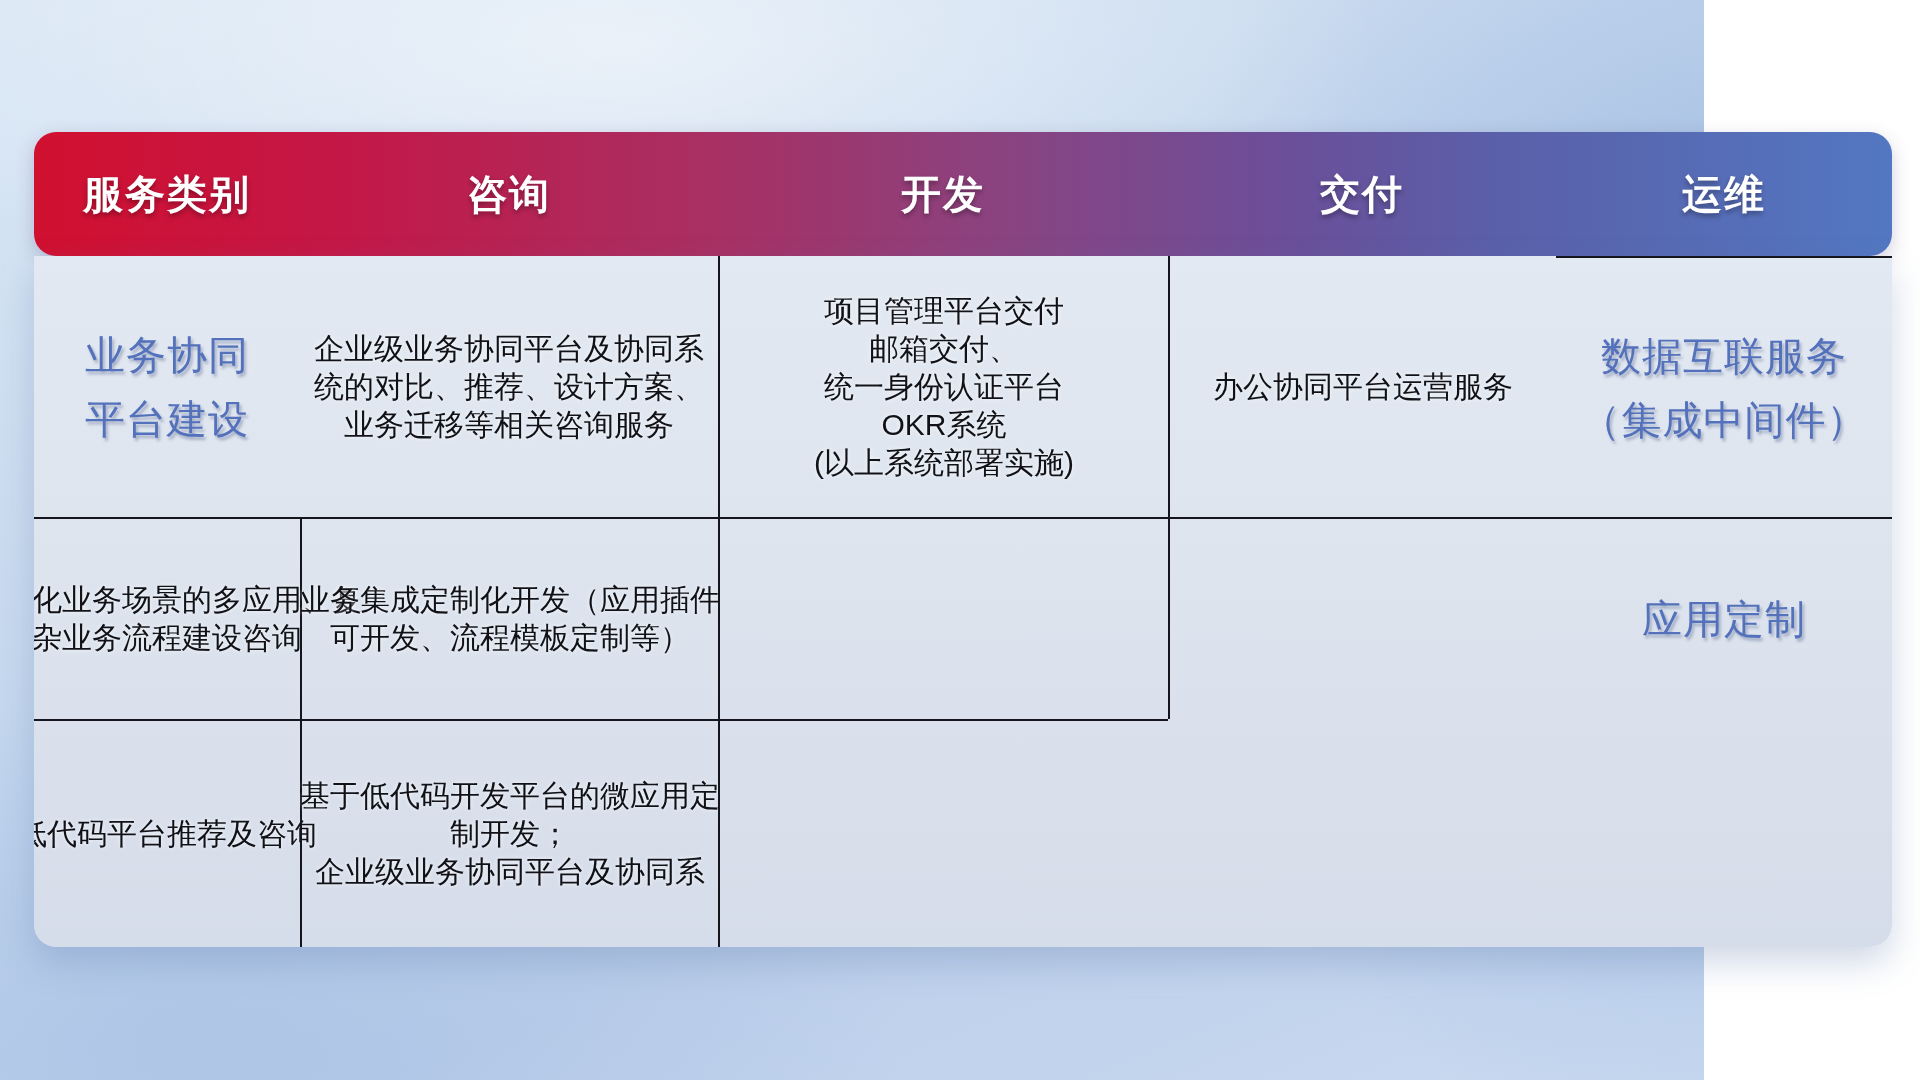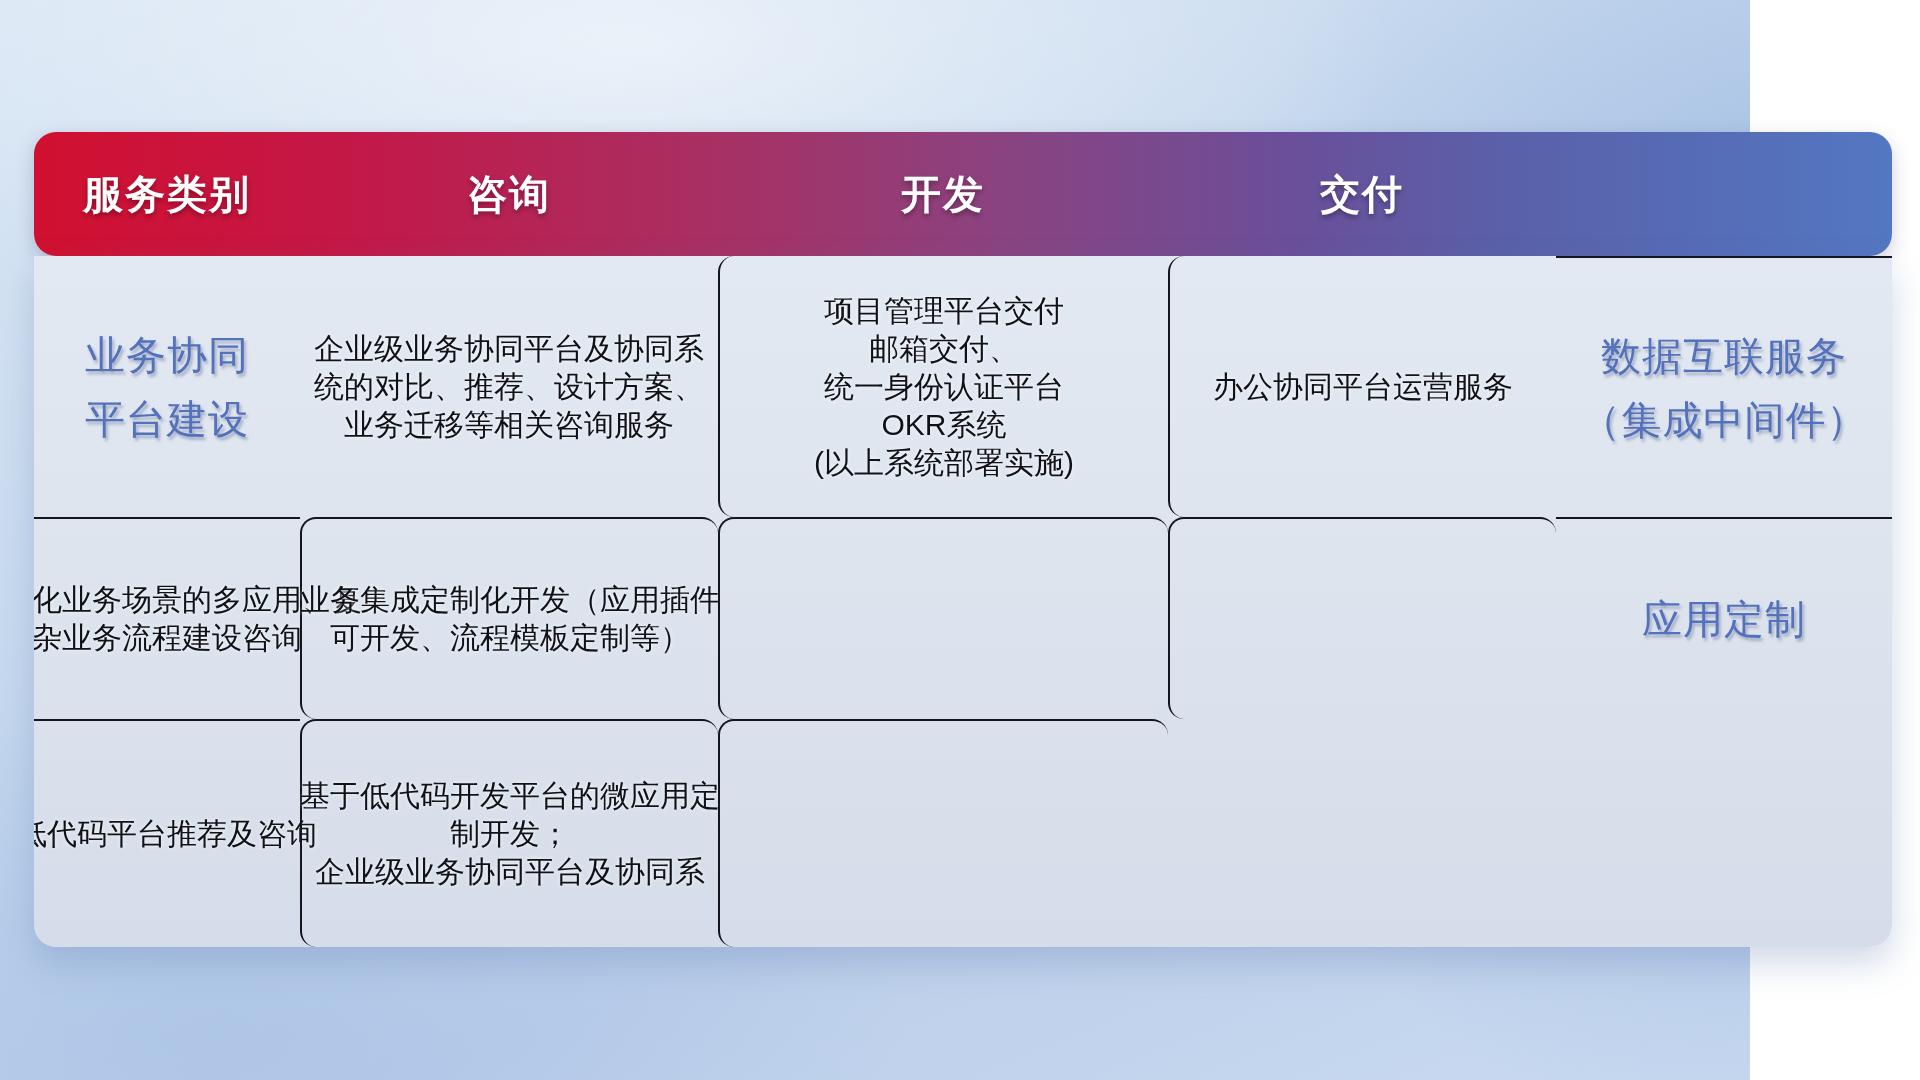"服务类别" .page { padding-left: 46px -> none }
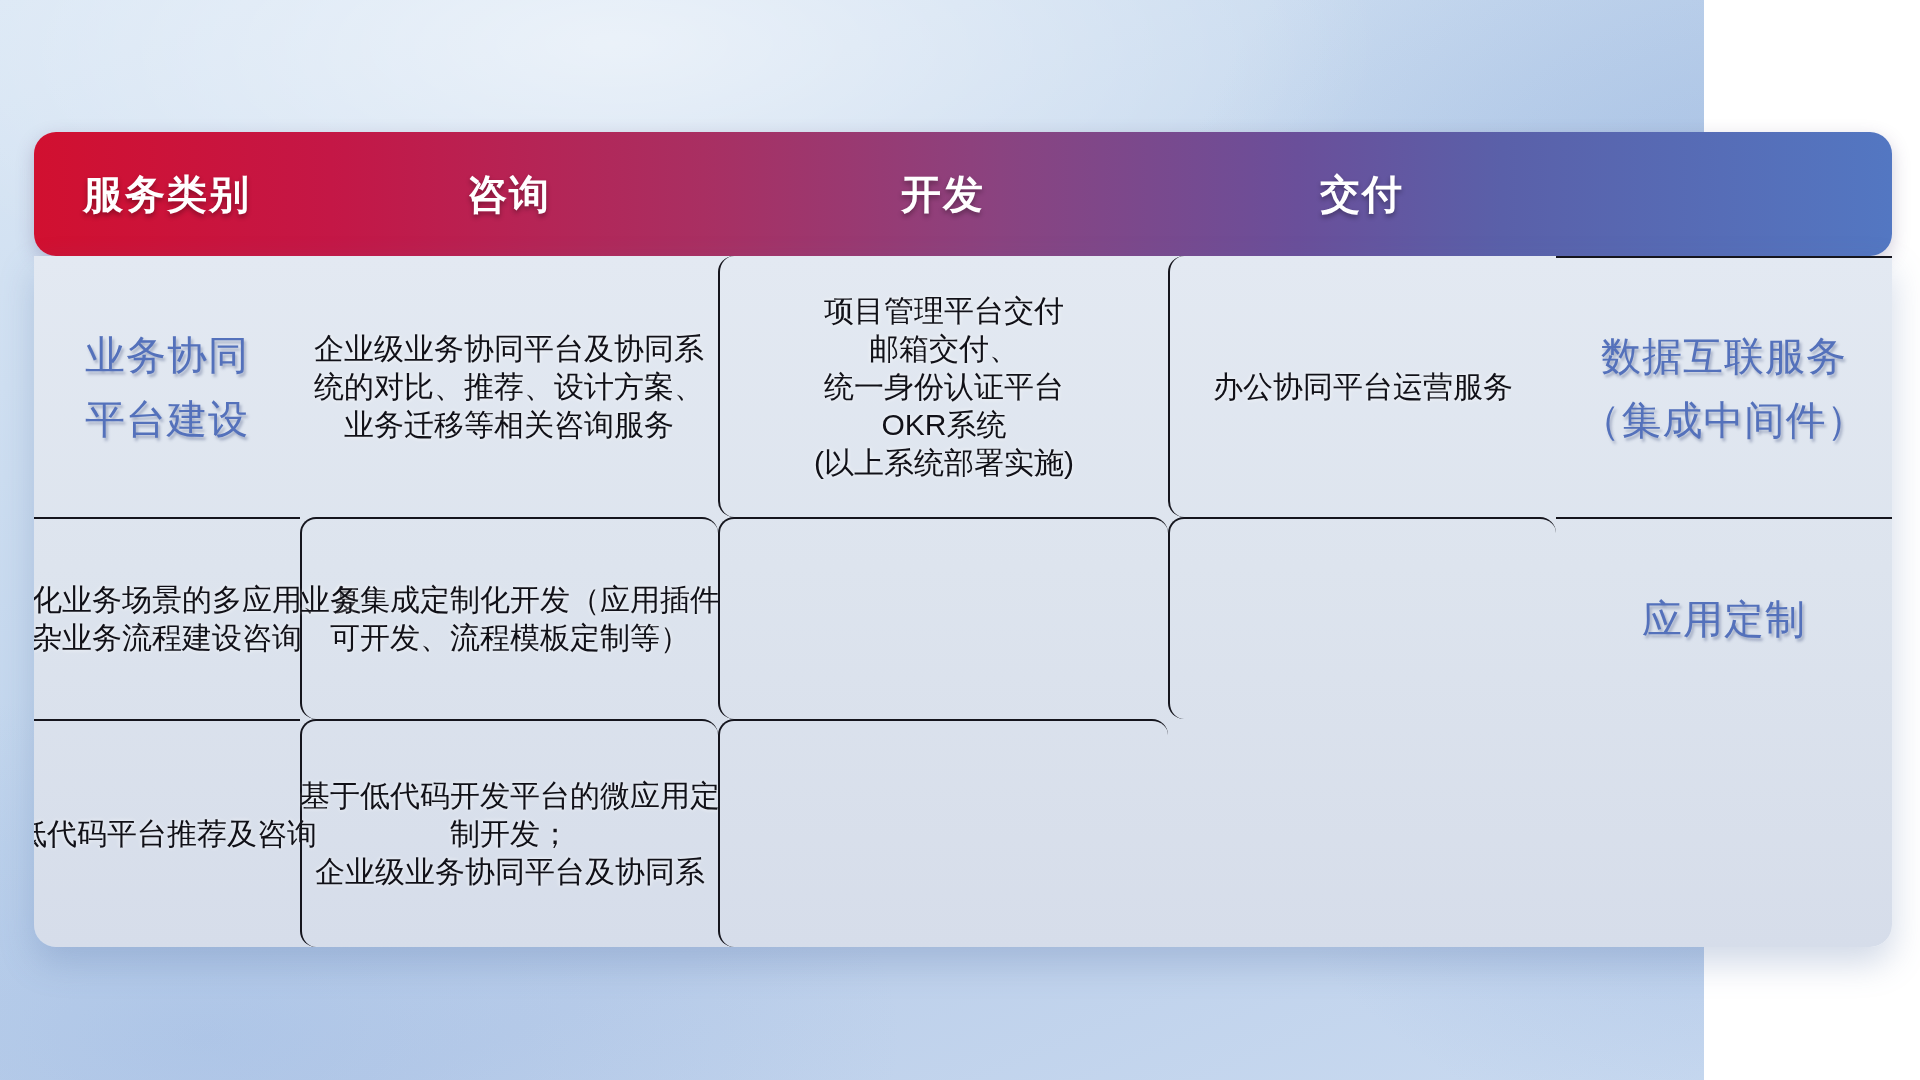"运维" div.th { html: none -> <div>运维</div> }
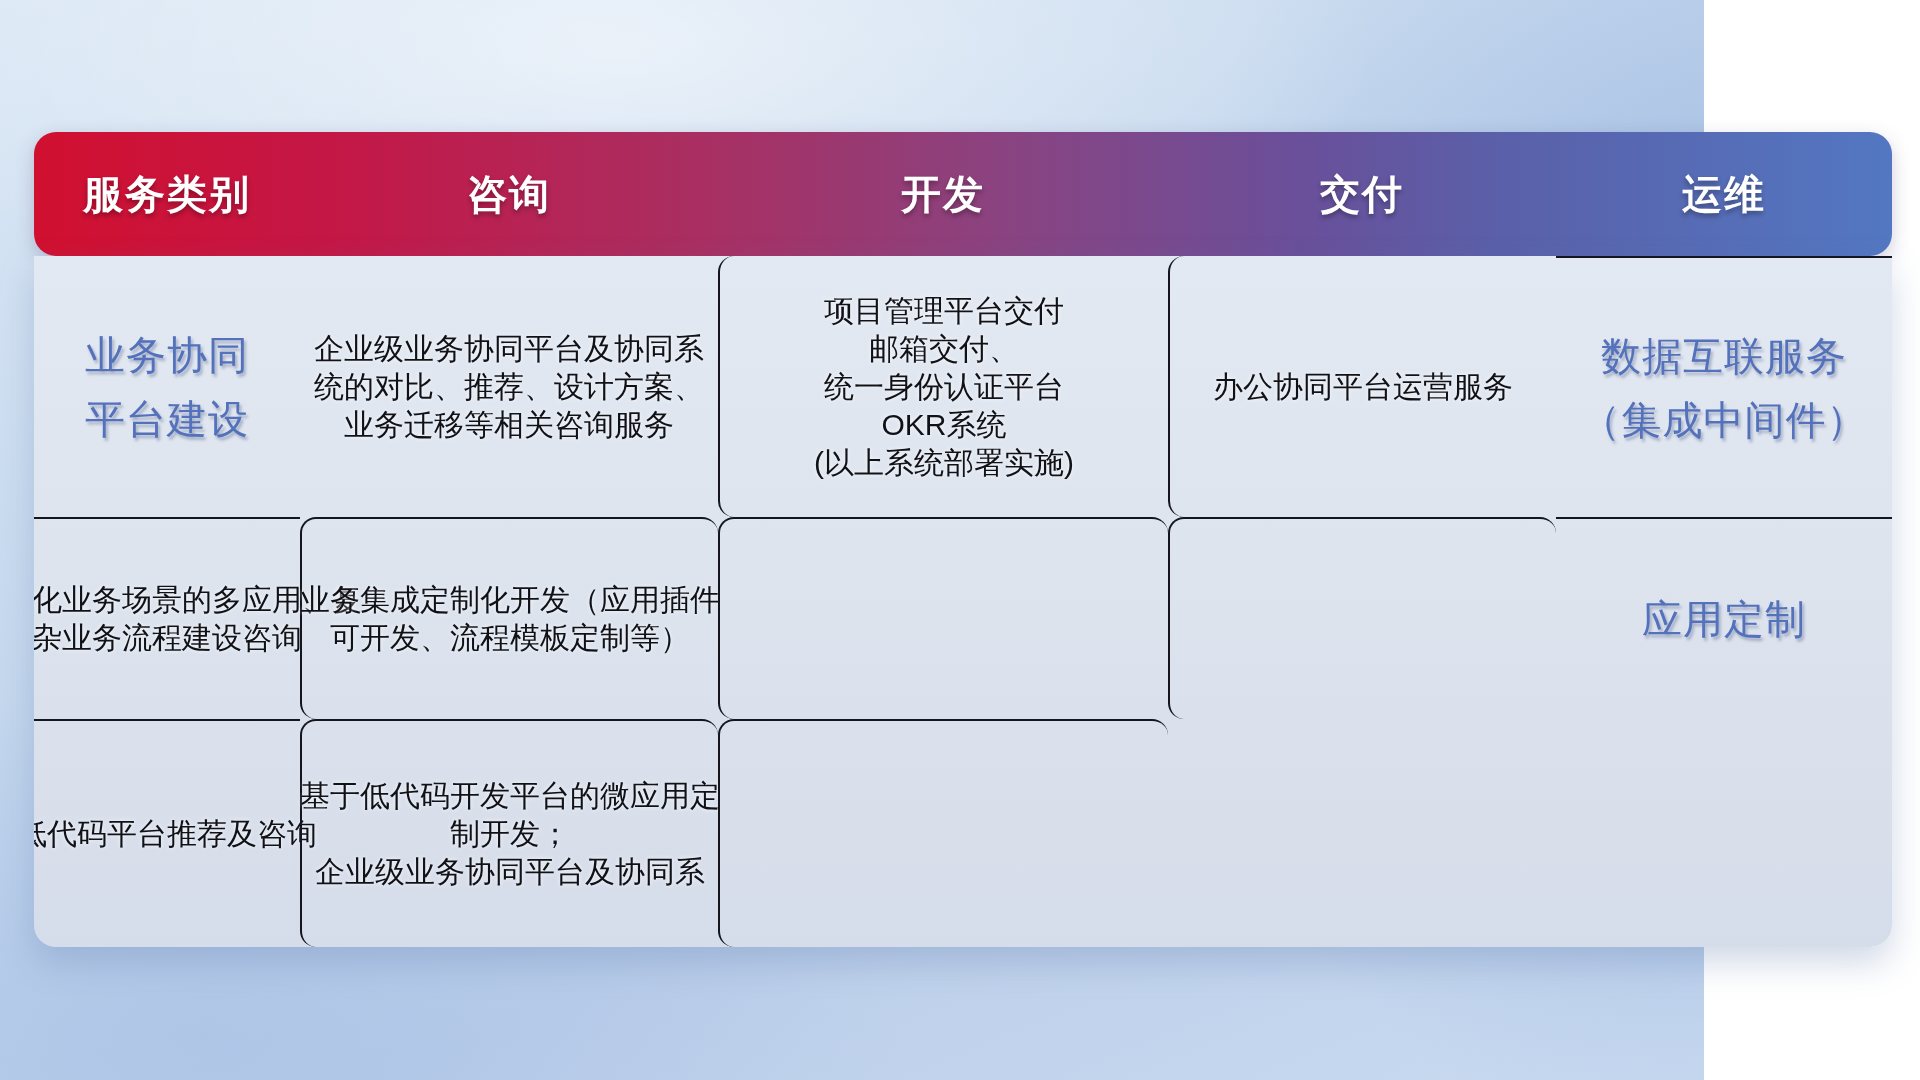"项目管理平台交付" .vline { border-radius: 16px -> none }
